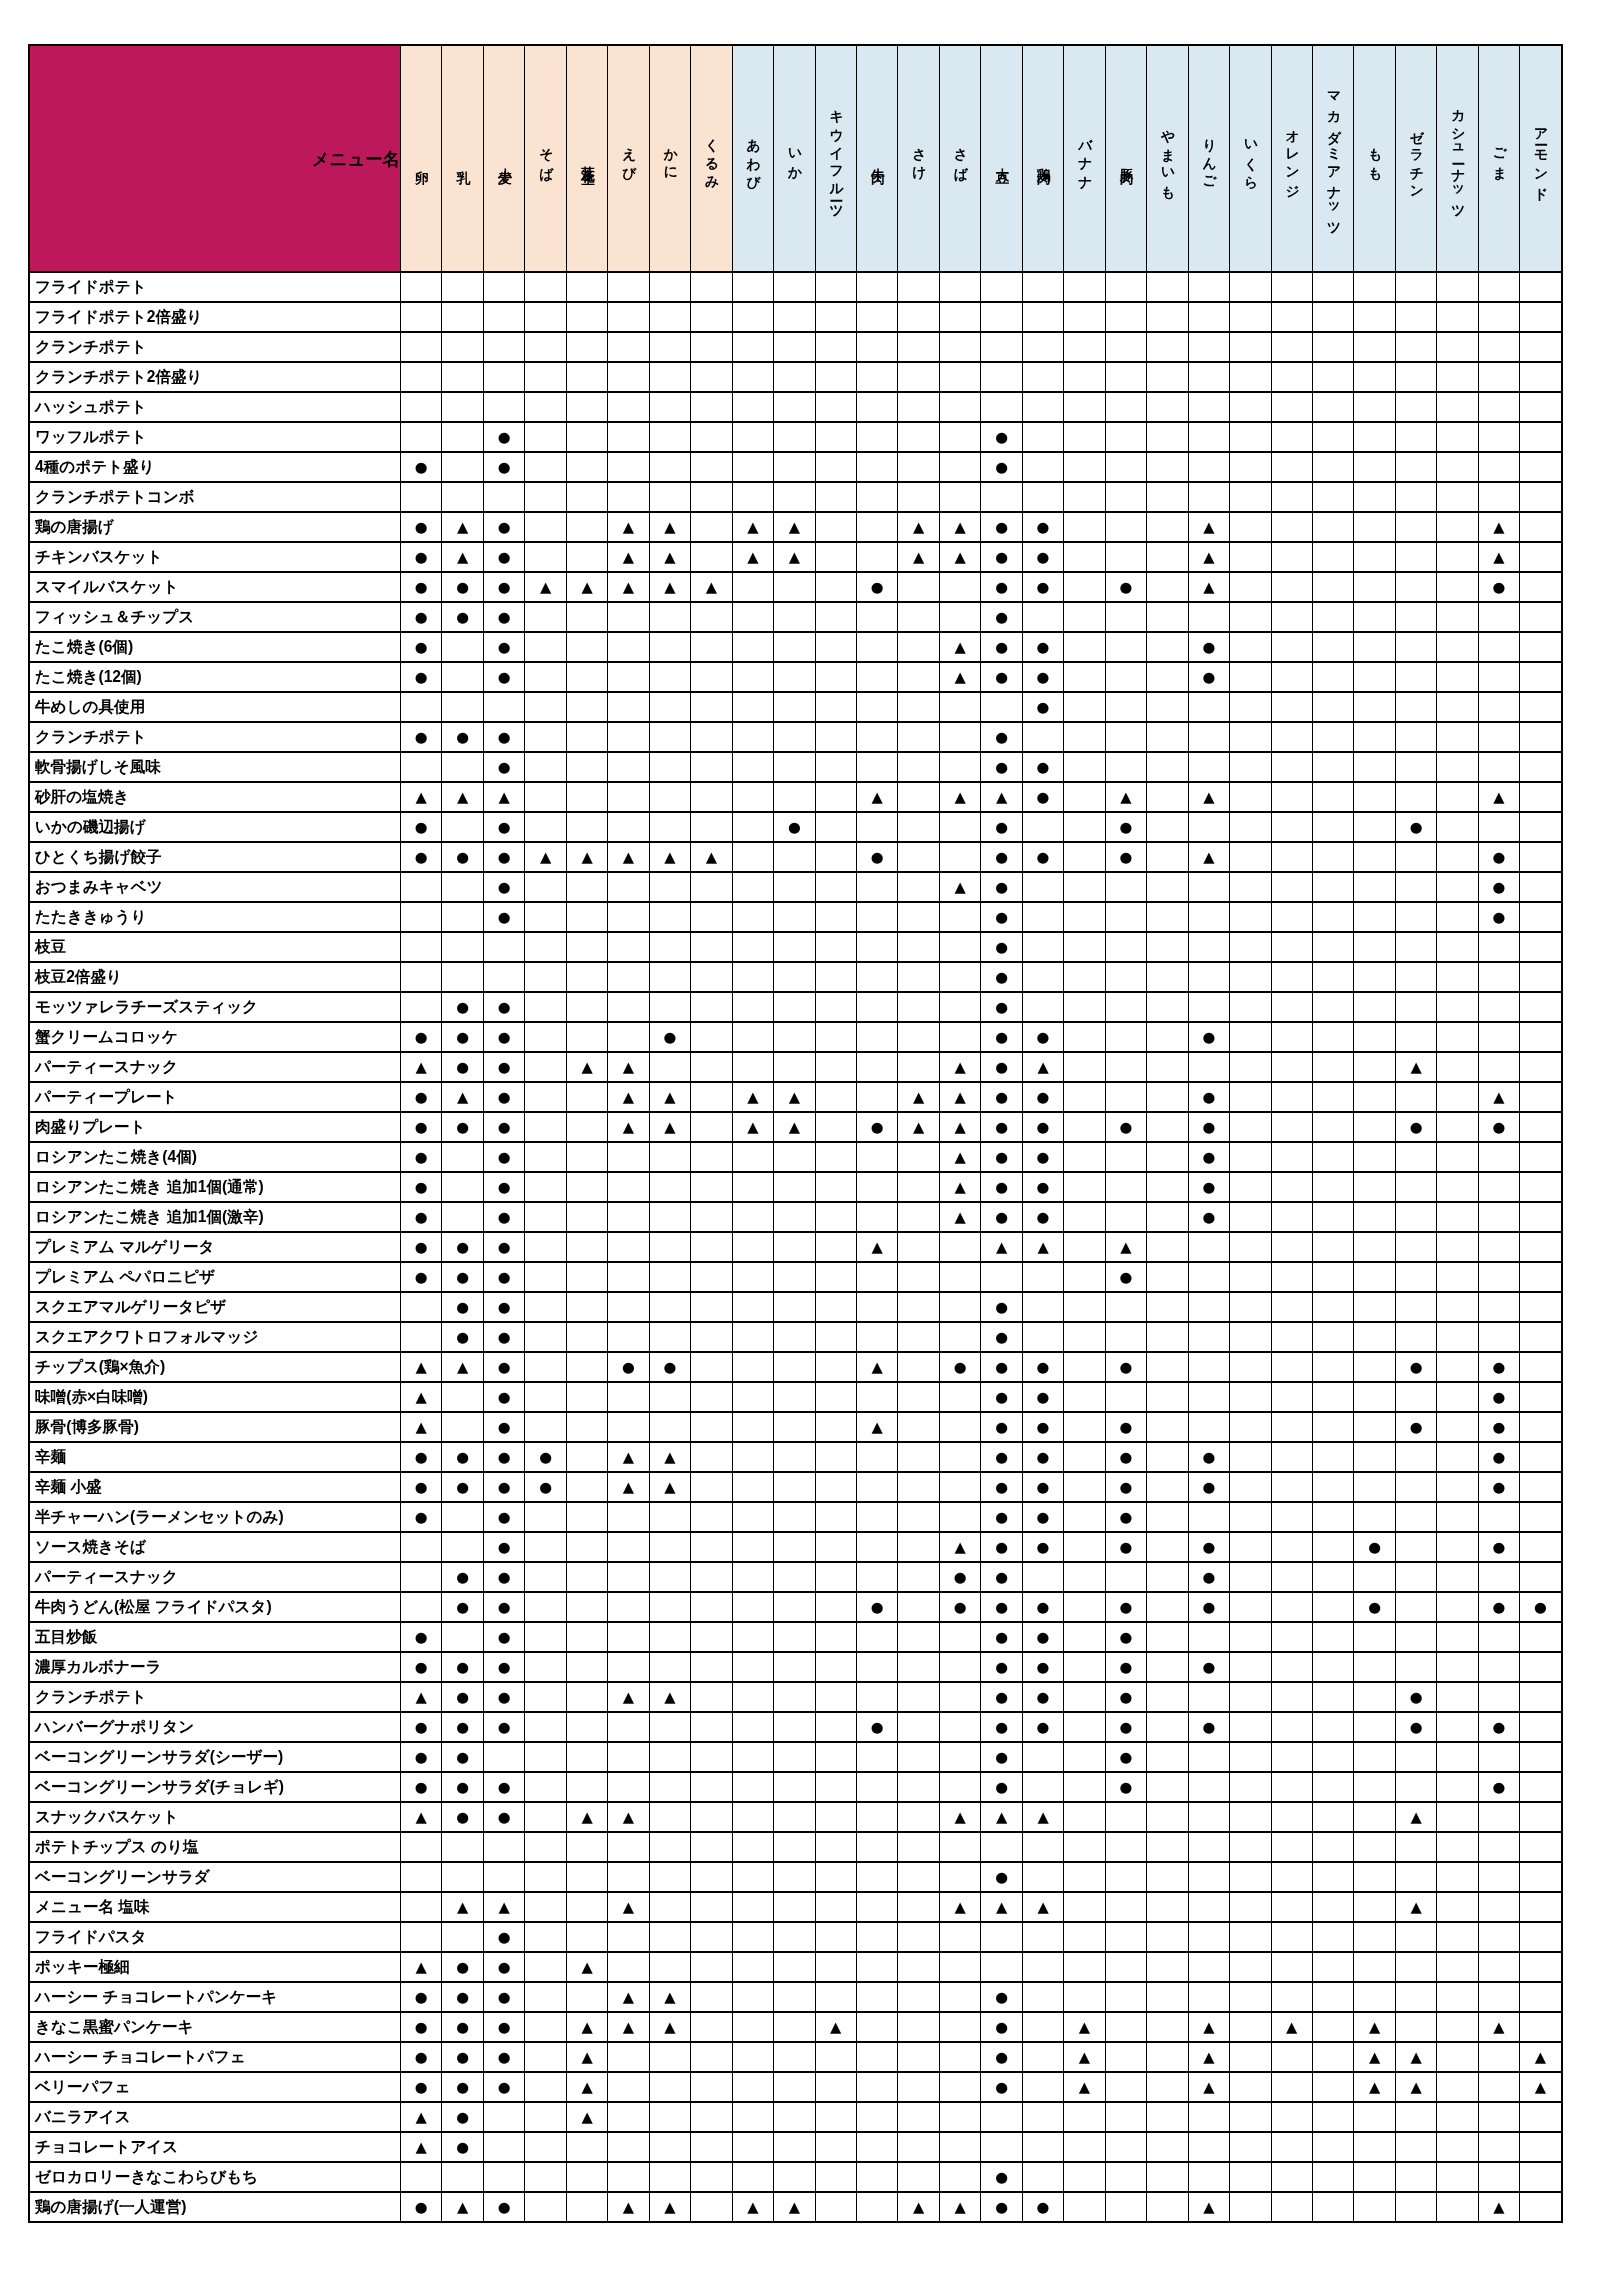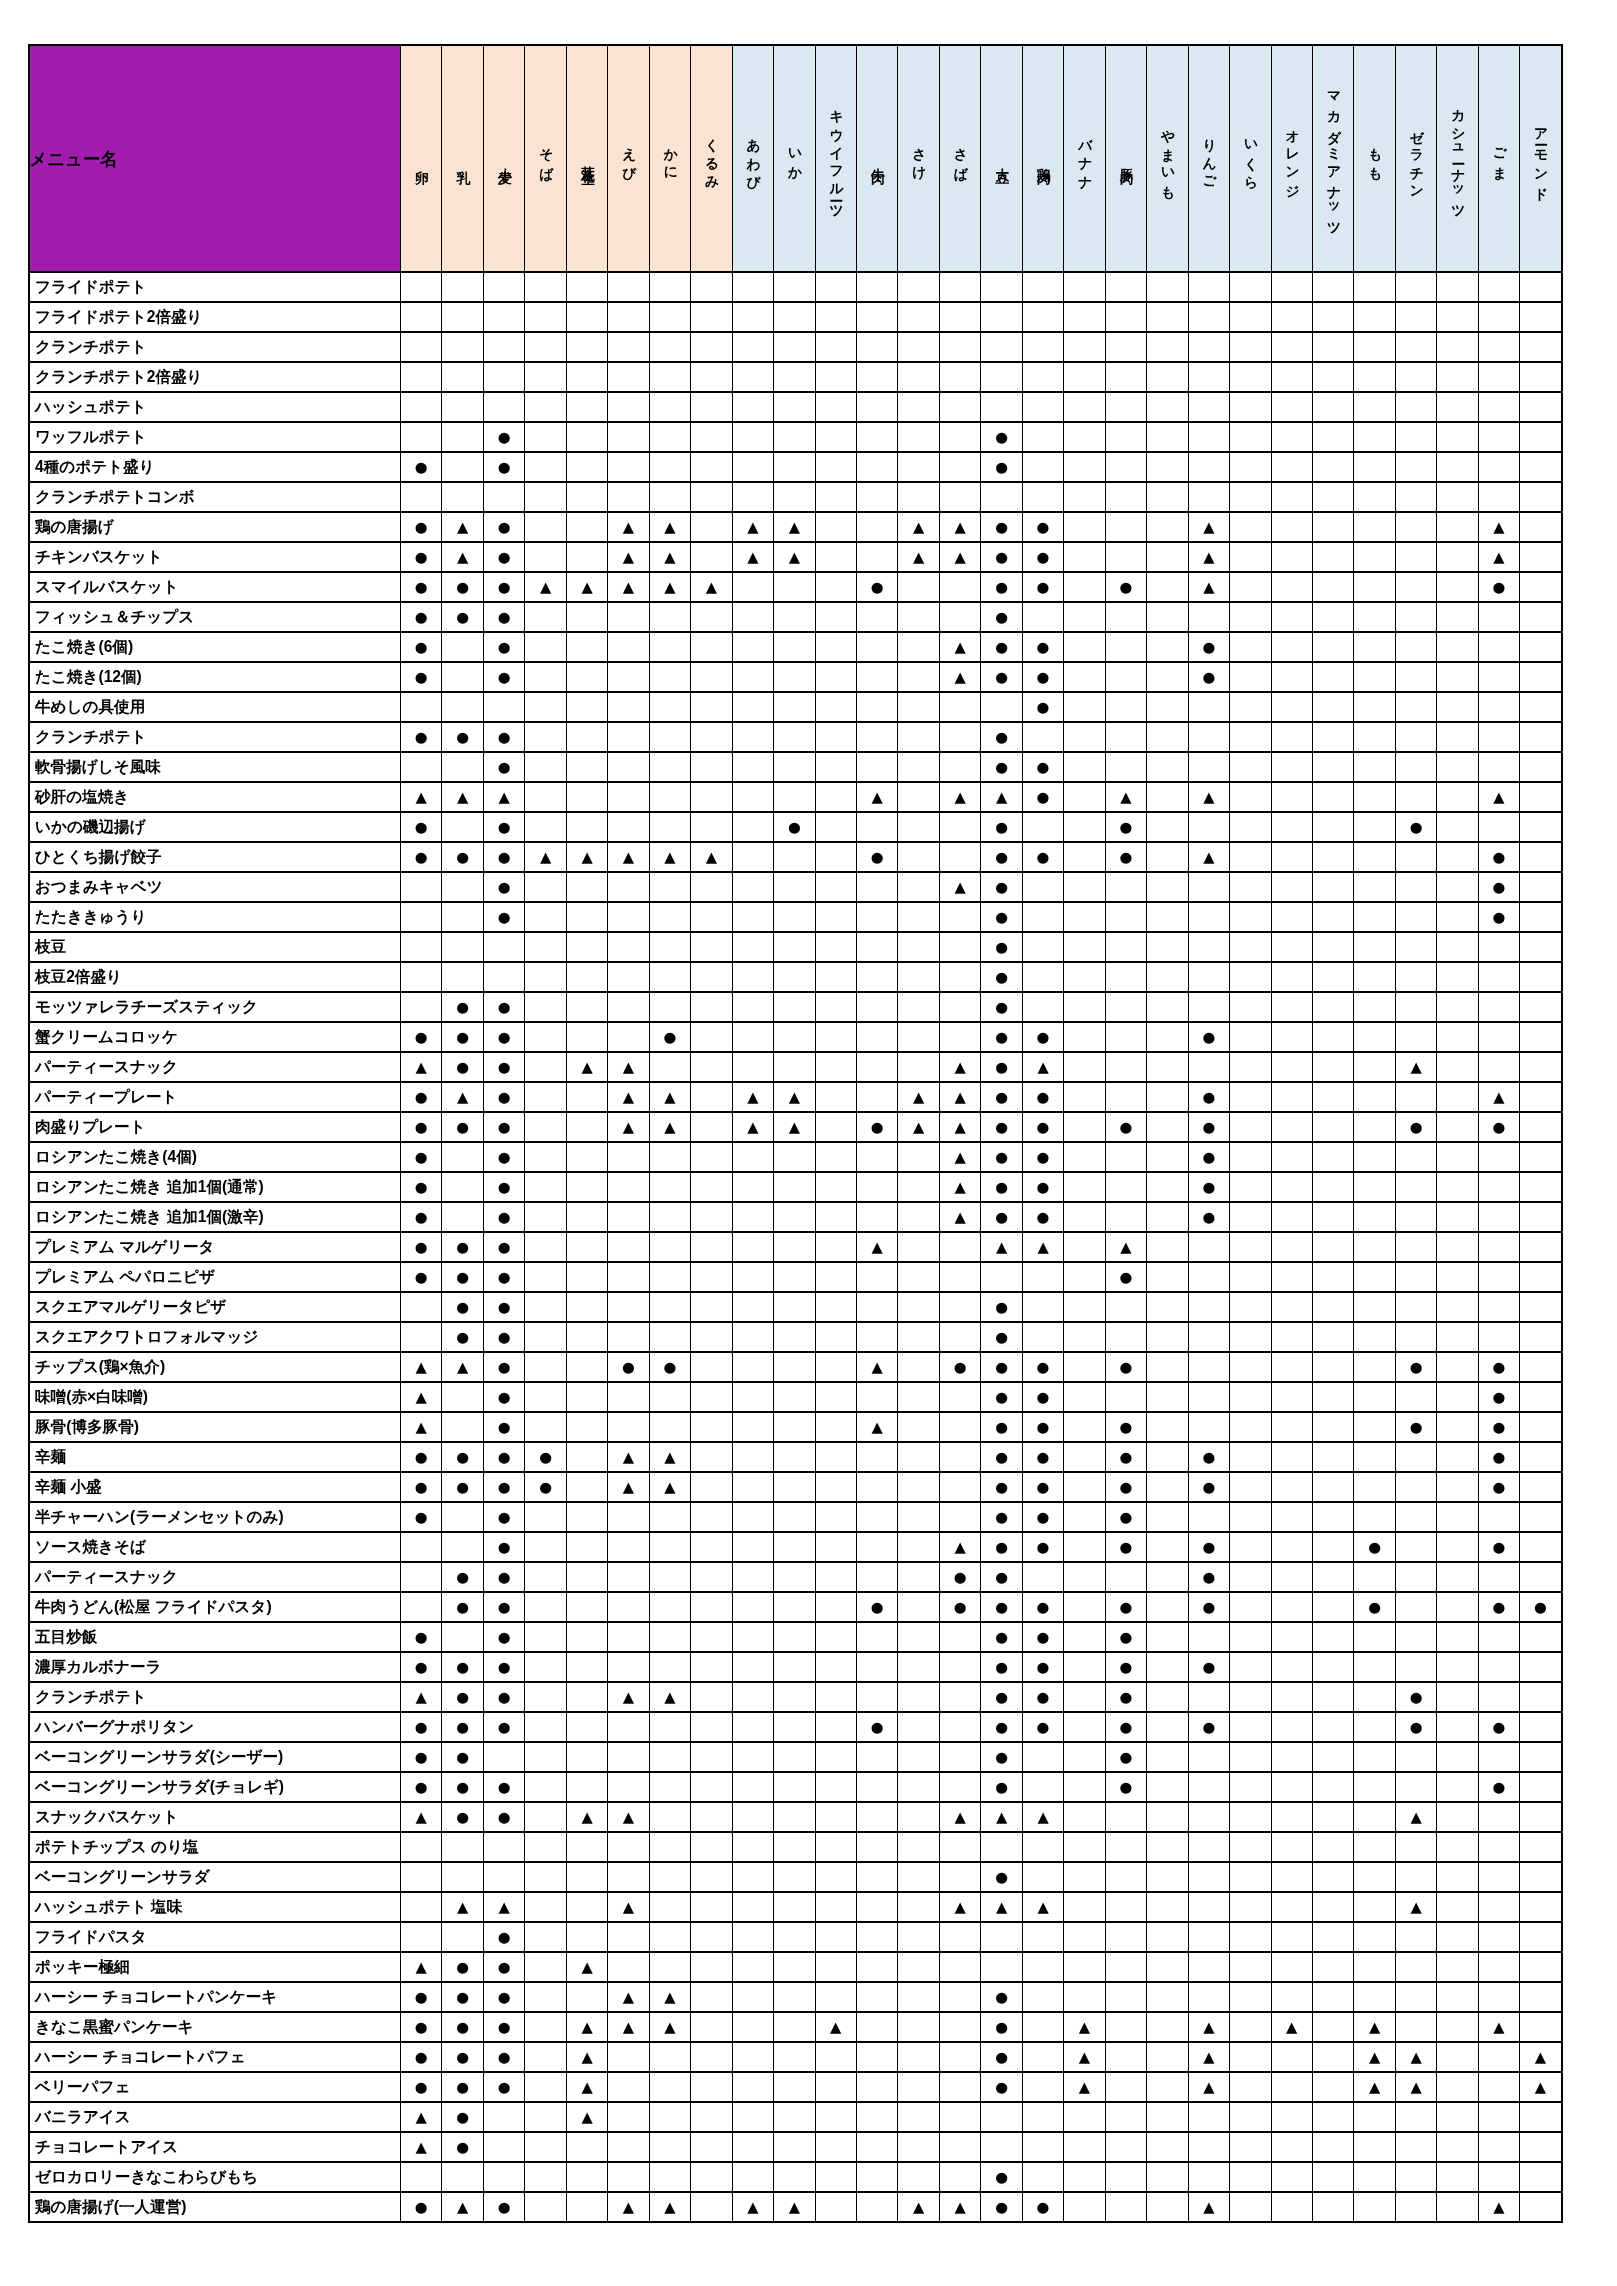"メニュー名" th.menuhead { background: #a21caf -> #be185d; text-align: left -> right }
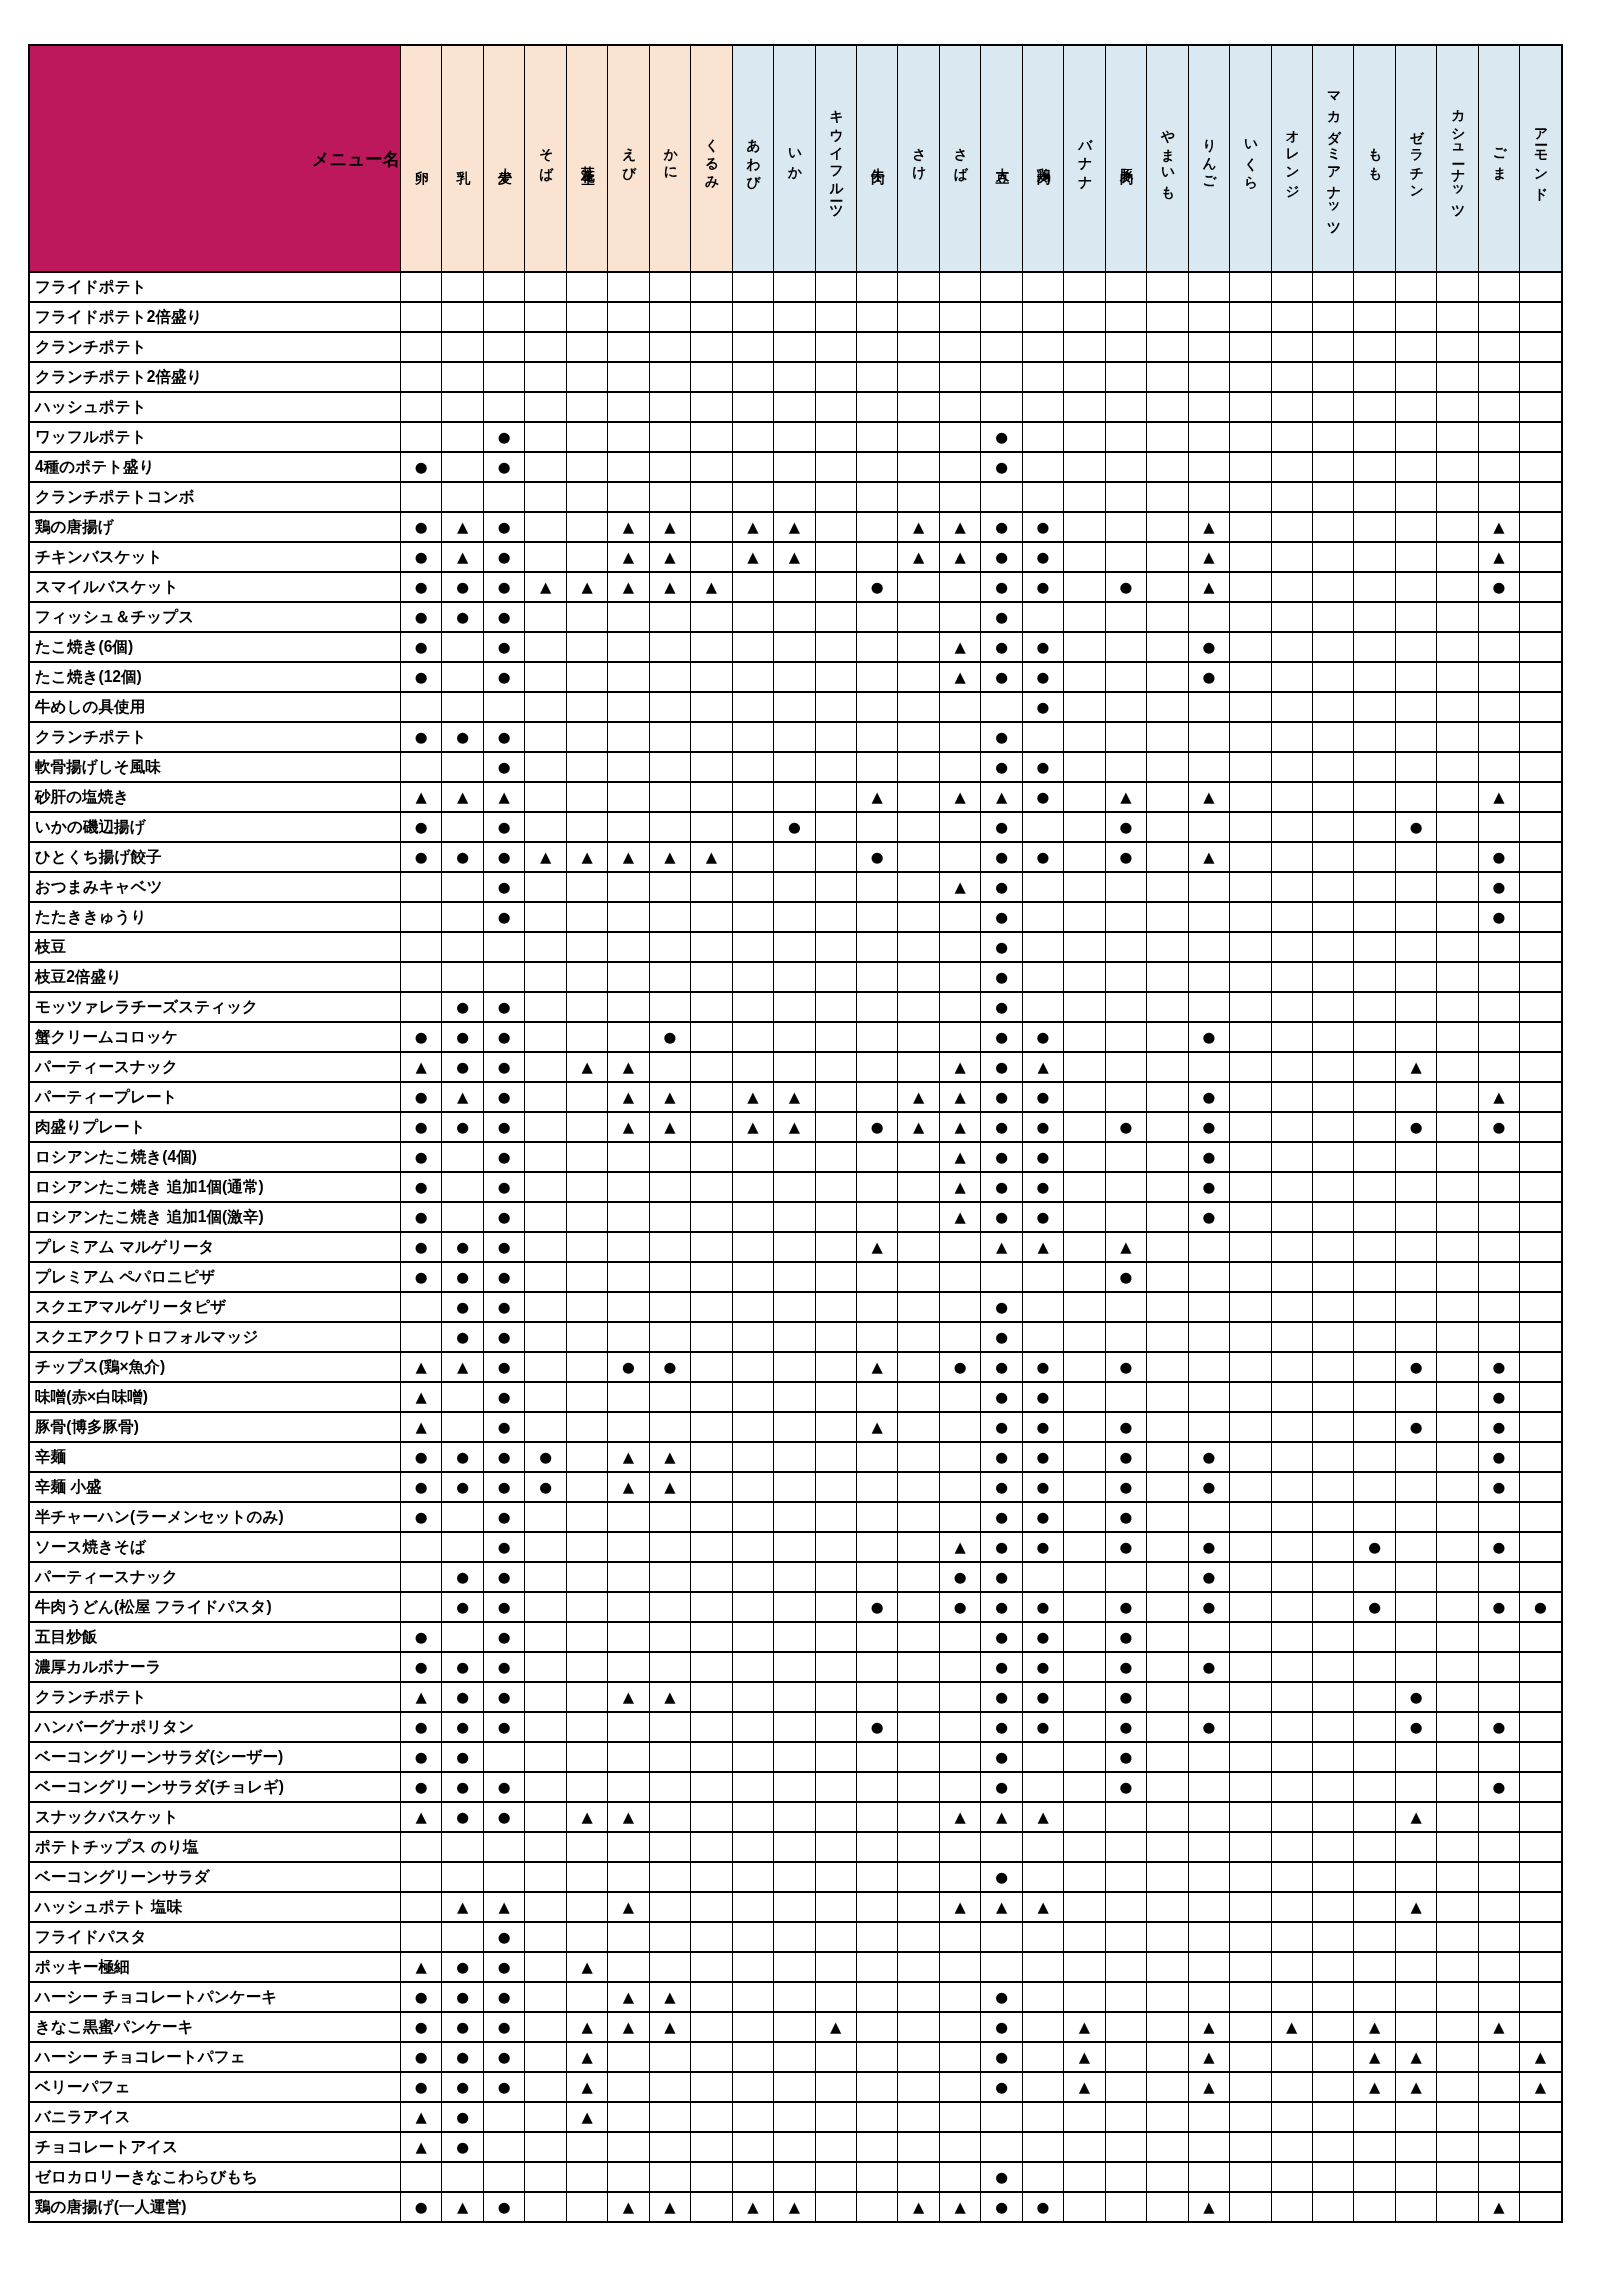"ハッシュポテト 塩味" td.mname { text: ハッシュポテト -> メニュー名 }
